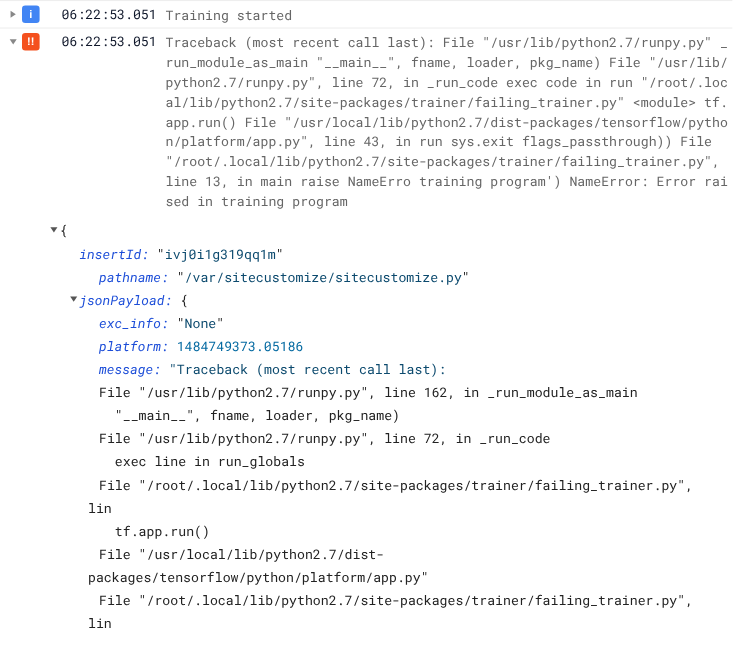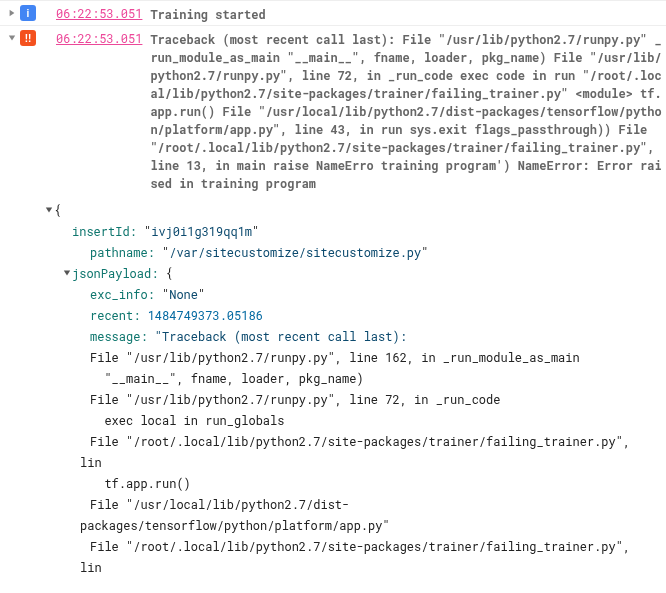"06:22:53.051" .ts { color: #ec4899 -> #0f172a; text-decoration: underline -> none }
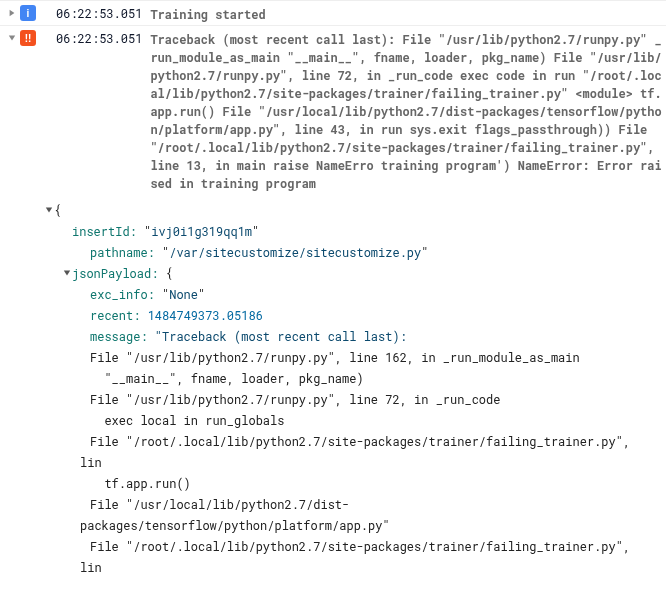"Training started" .msg { font-weight: bold -> none }
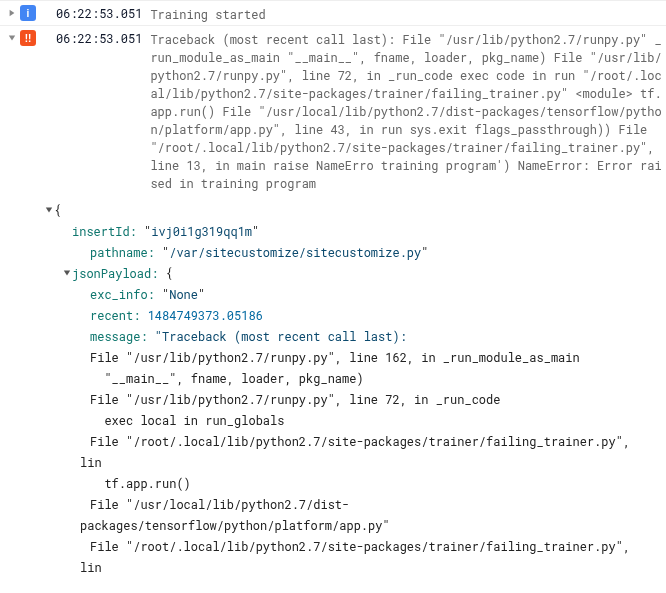"insertId:" .kv .key { color: #0f766e -> #1d4ed8; font-style: none -> italic }
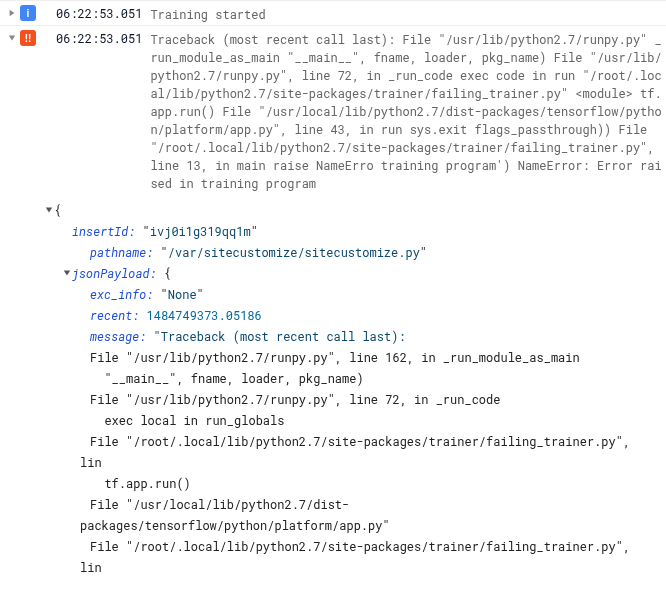"recent:" span.key { text: recent -> platform }
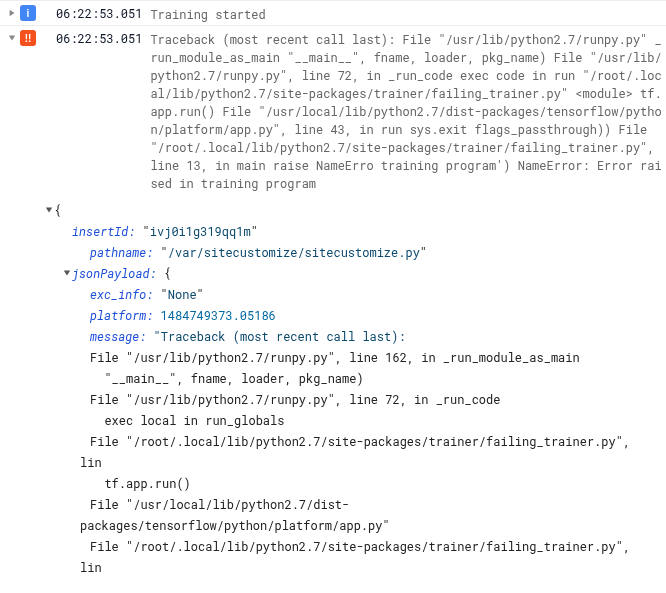"exec local in run_globals" span { text: local -> line }
